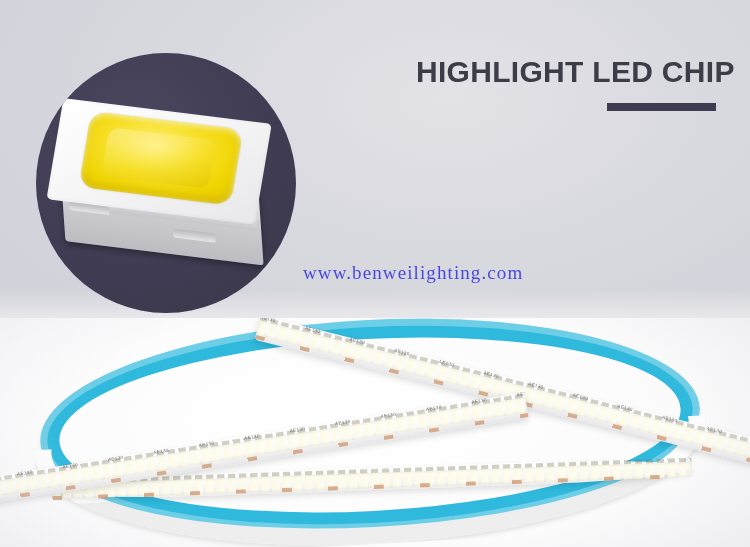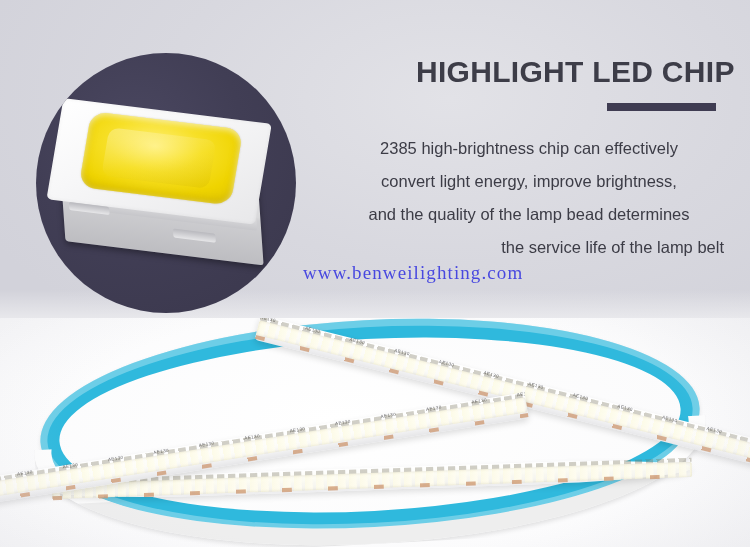"2385 high-brightness chip can" div.body-copy { html: <div> <span>2385 high-brightness chip can effectively</span> <span>convert light energy, improve brightness,</span> <span>and the quality of the lamp bead determines</span> <span>the service life of the lamp belt</span> </div> -> none }
